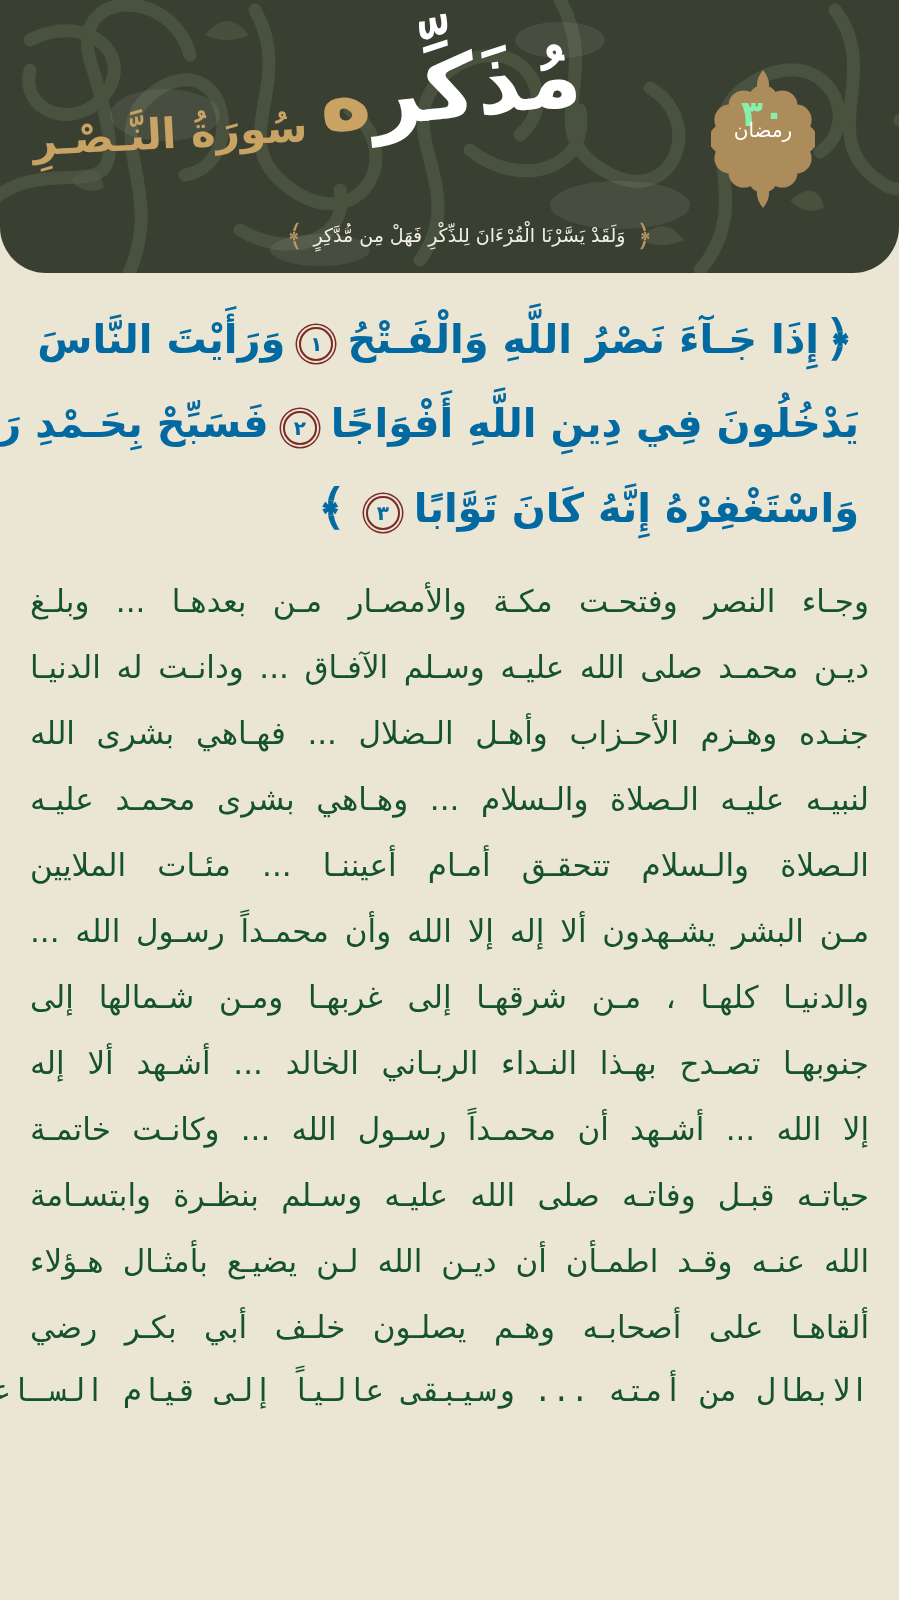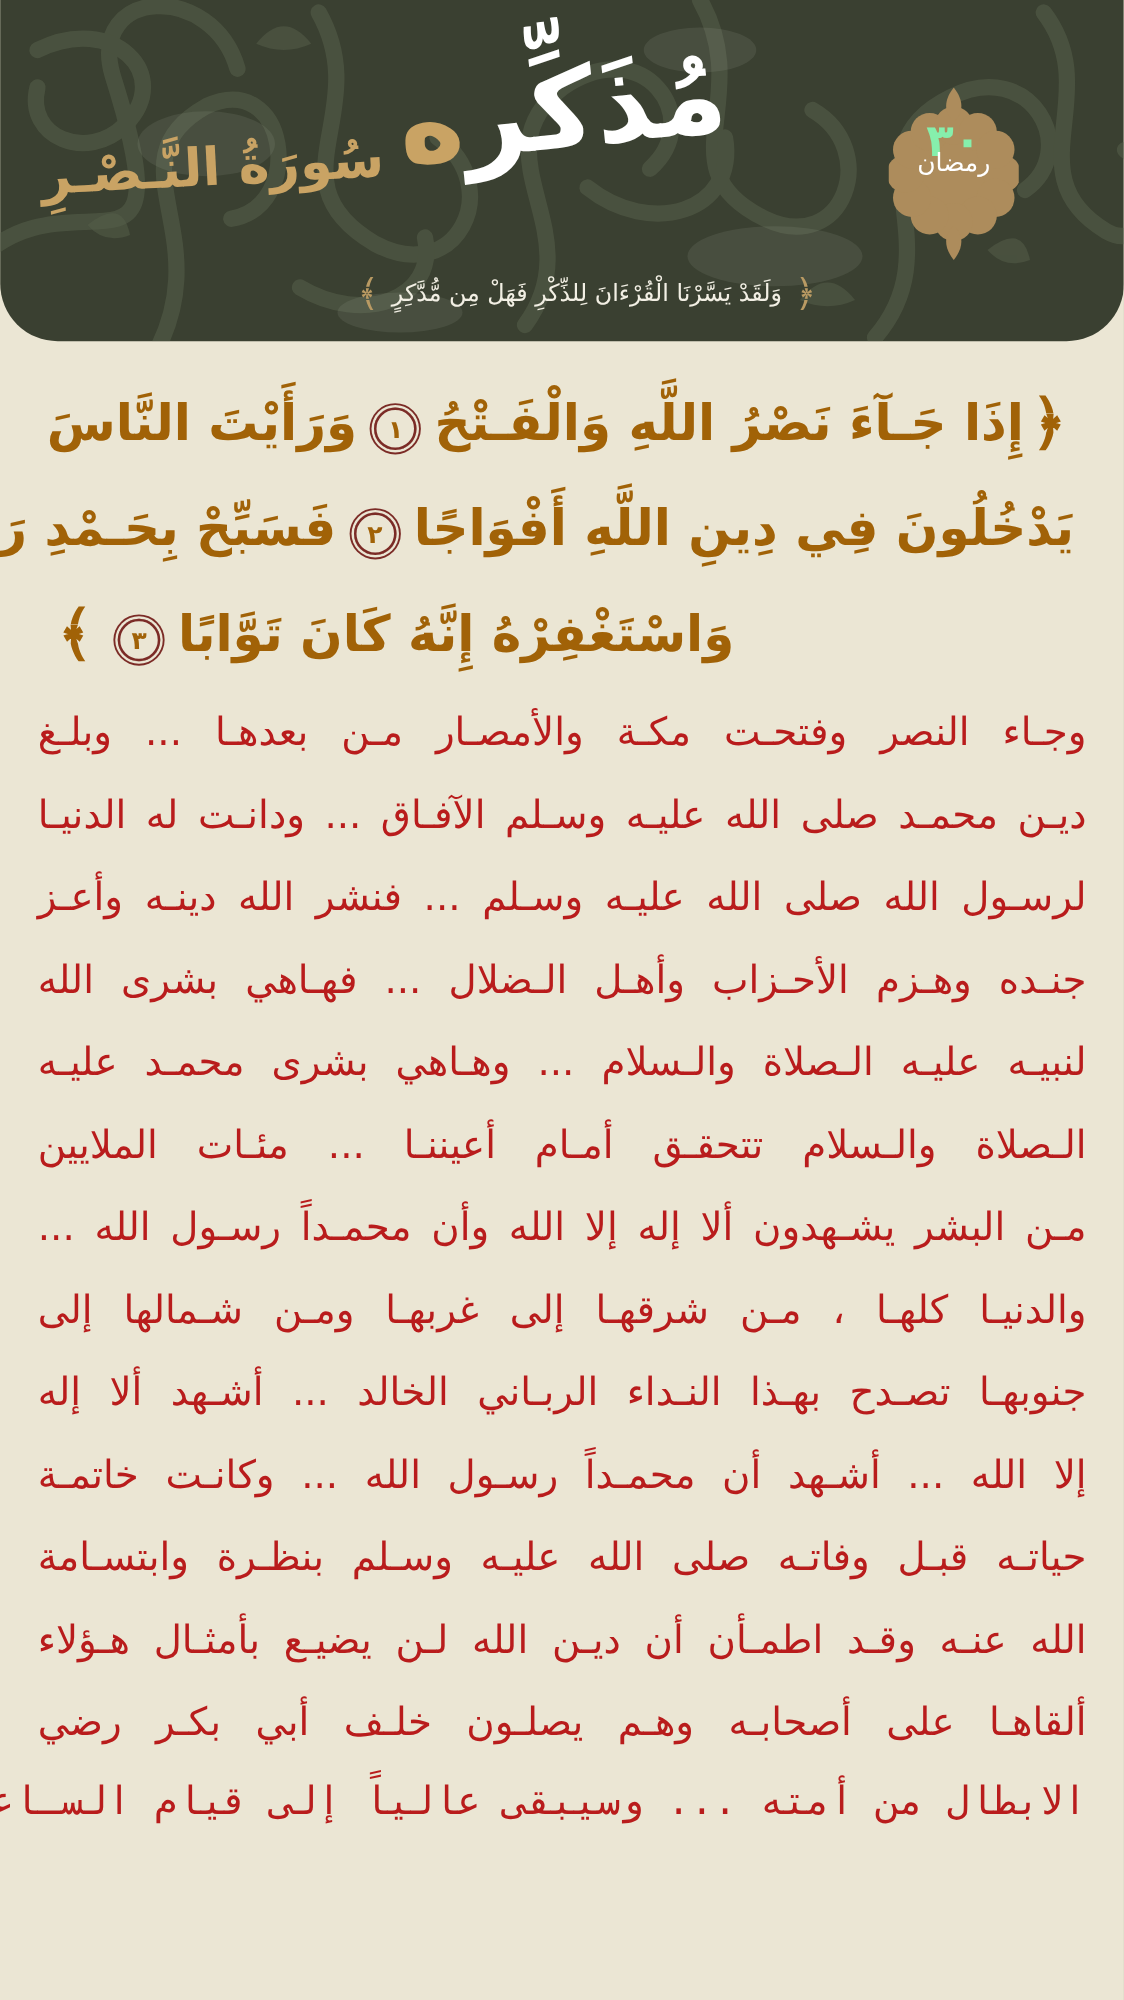"﴿إِذَا جَـآءَ نَصْرُ اللَّهِ" .verse-block { color: #a16207 -> #0369a1; text-align: left -> right }
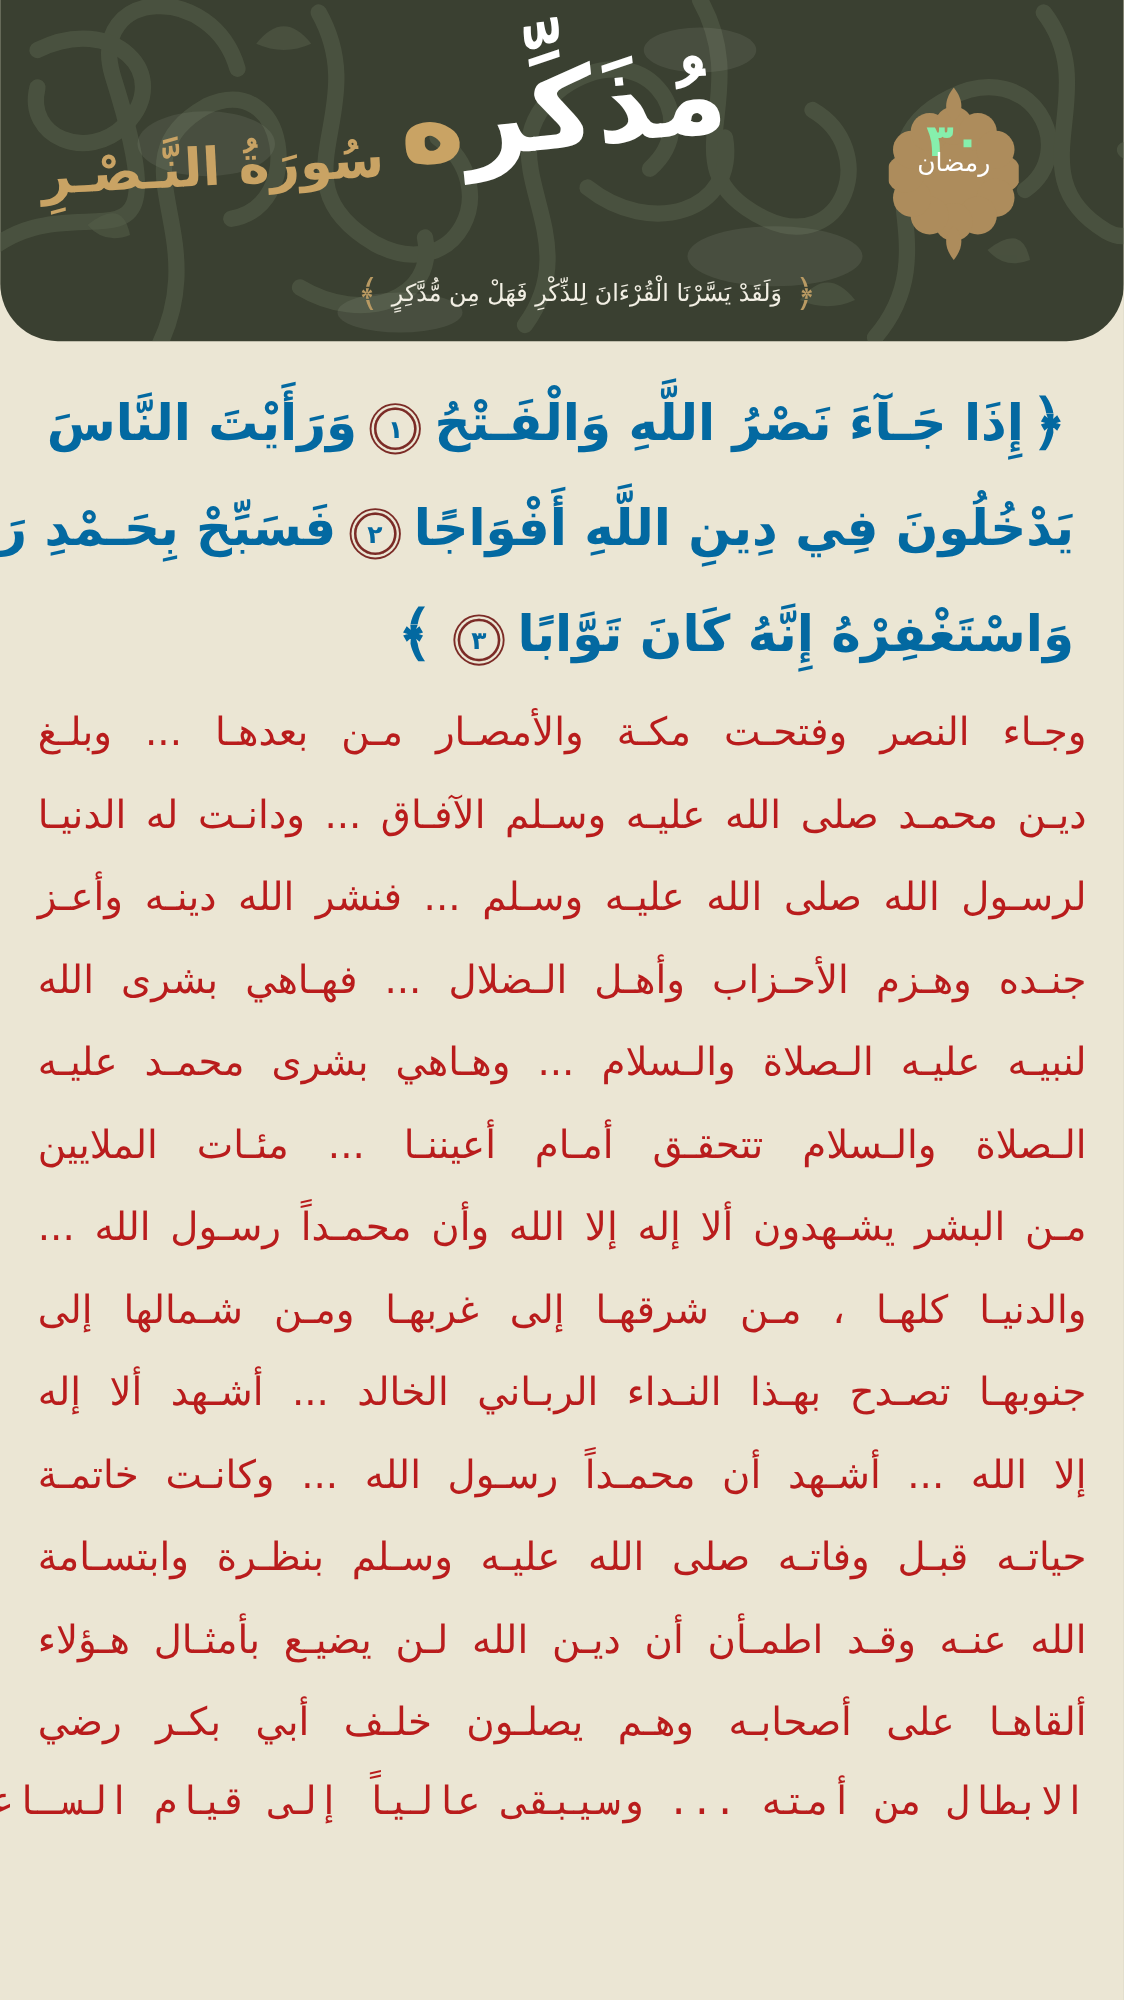"وجـاء النصر وفتحـت مكـة والأمصـار" .article { color: #b91c1c -> #14532d; top: 553px -> 568px }
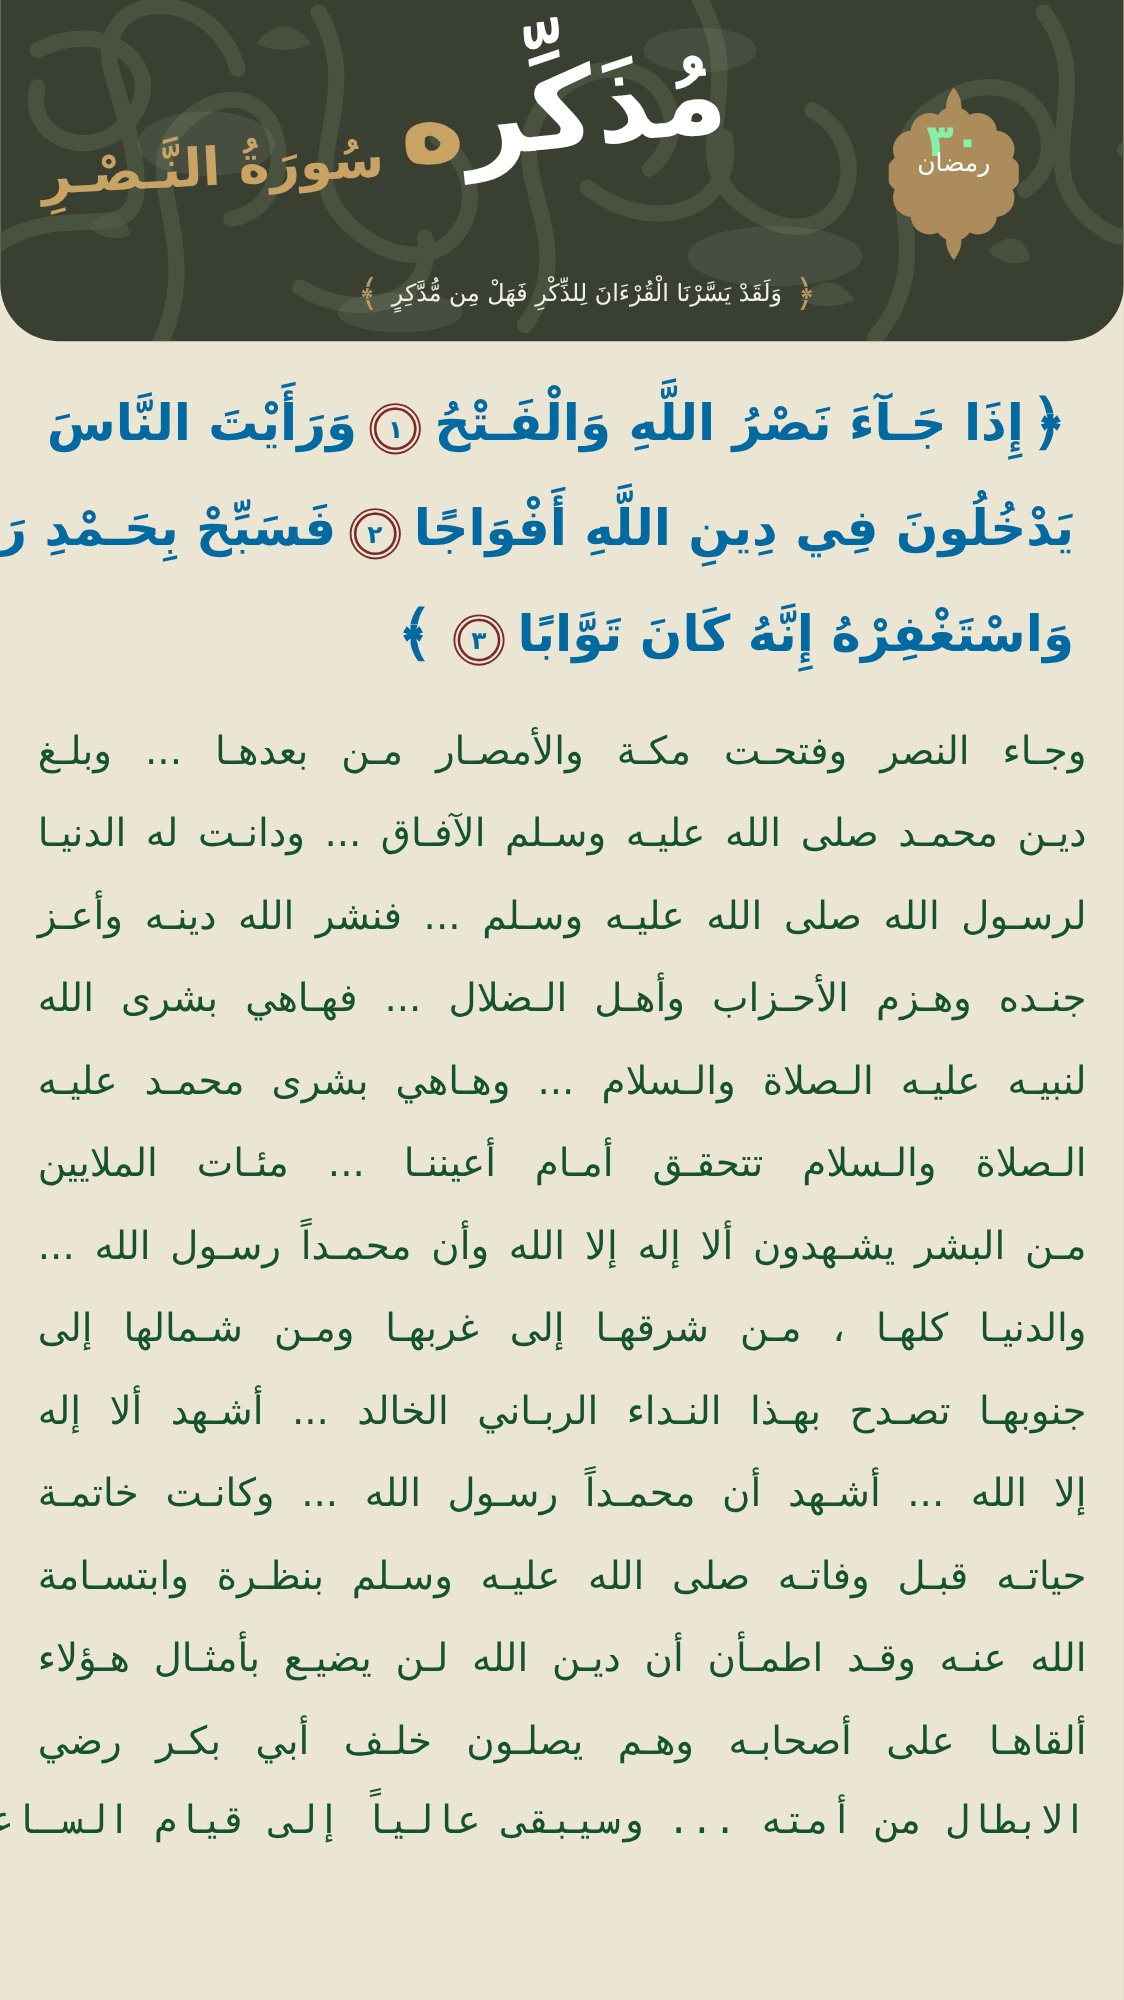"لرسـول الله صلى الله عليـه" div.body-line { html: <div>لرسـول الله صلى الله عليـه وسـلم ... فنشر الله دينـه وأعـز</div> -> none }
